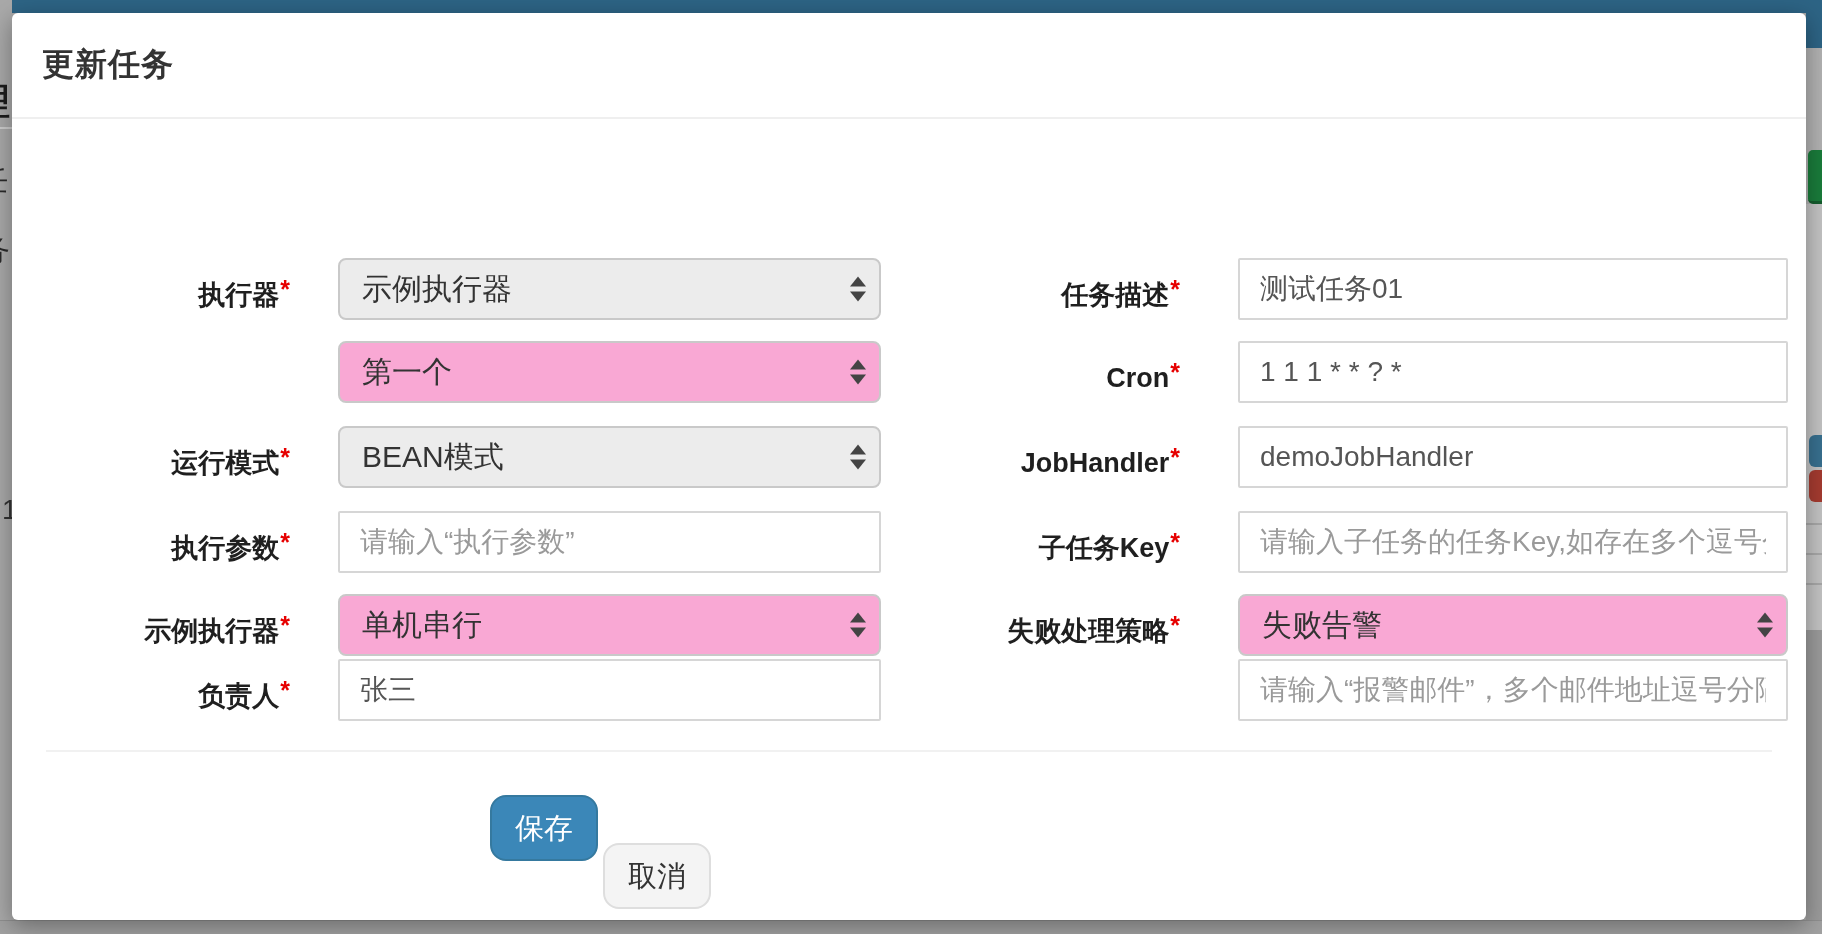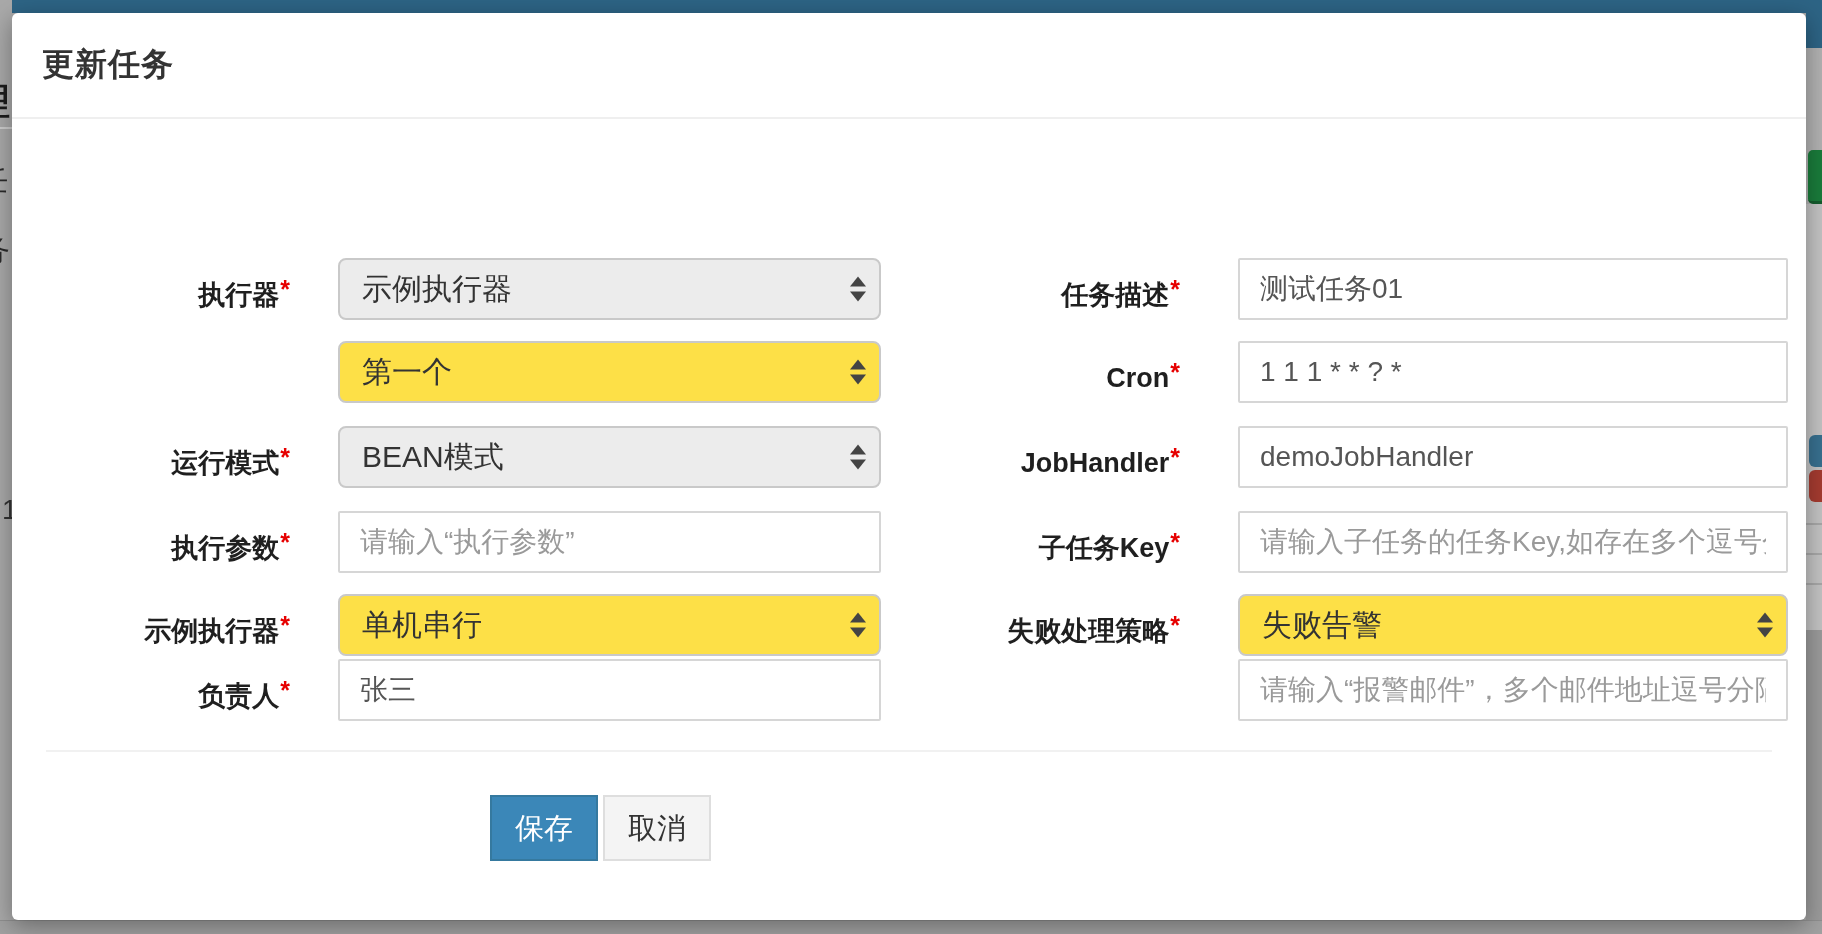"第一个" .select { background: #fde047 -> #f9a8d4 }
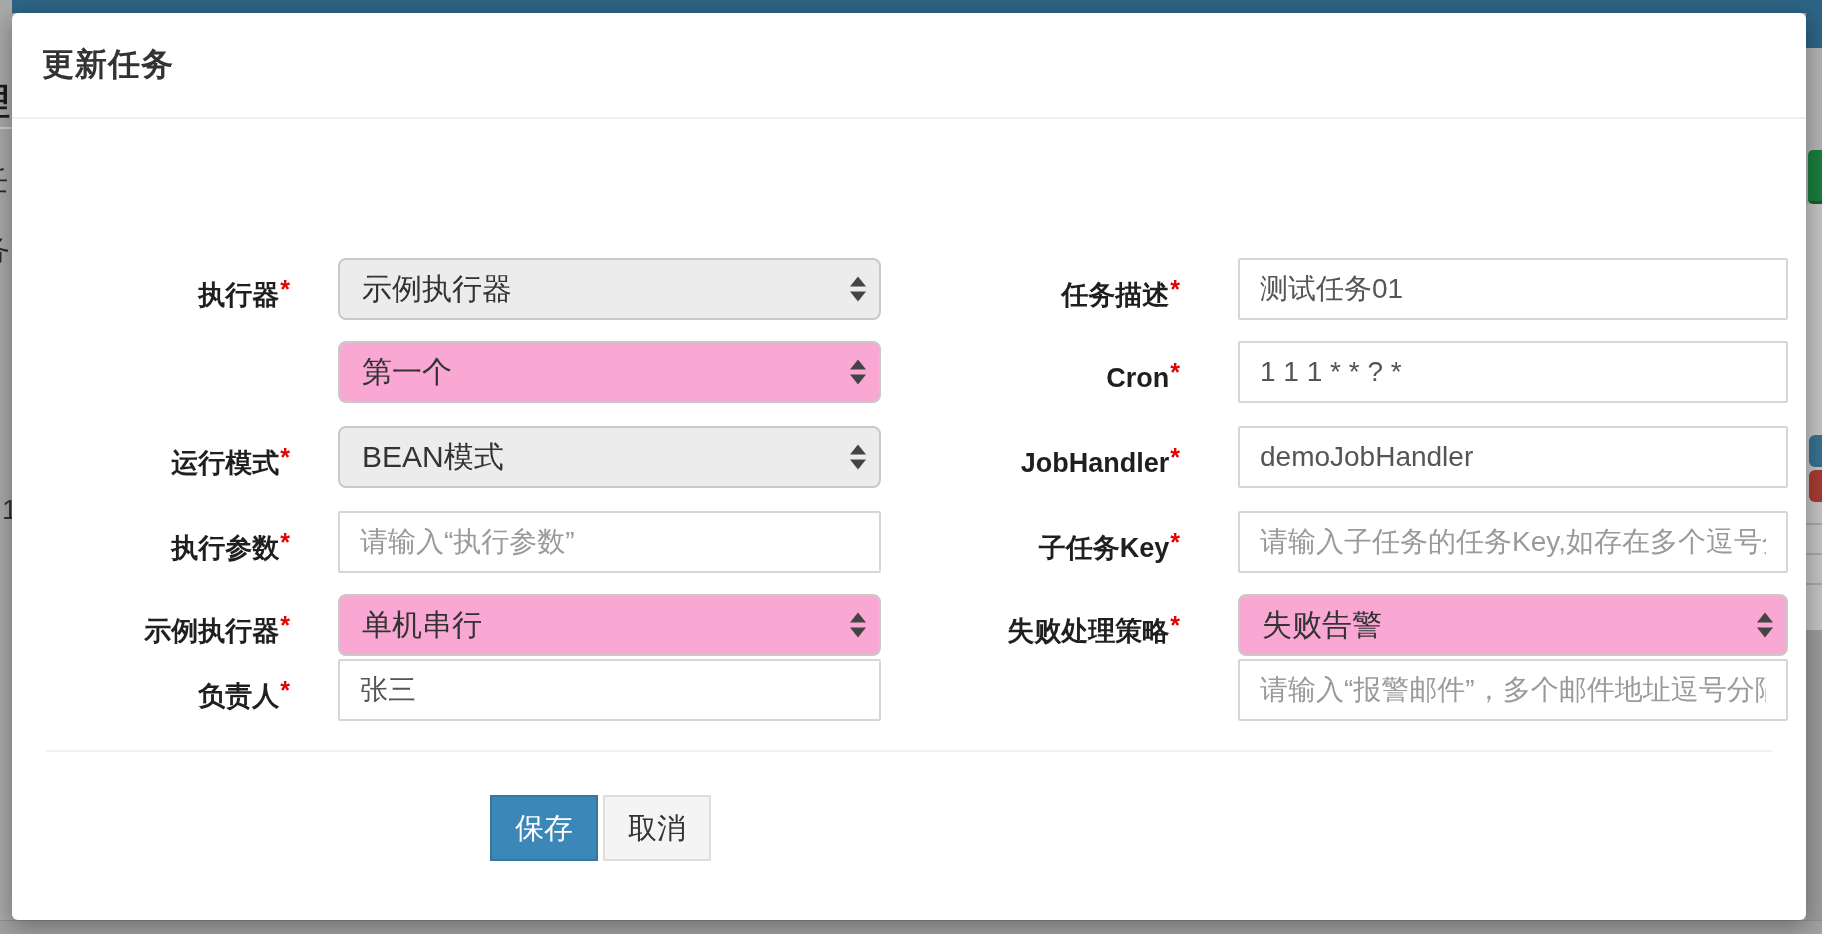"保存" .btn { border-radius: 0 -> 16px }
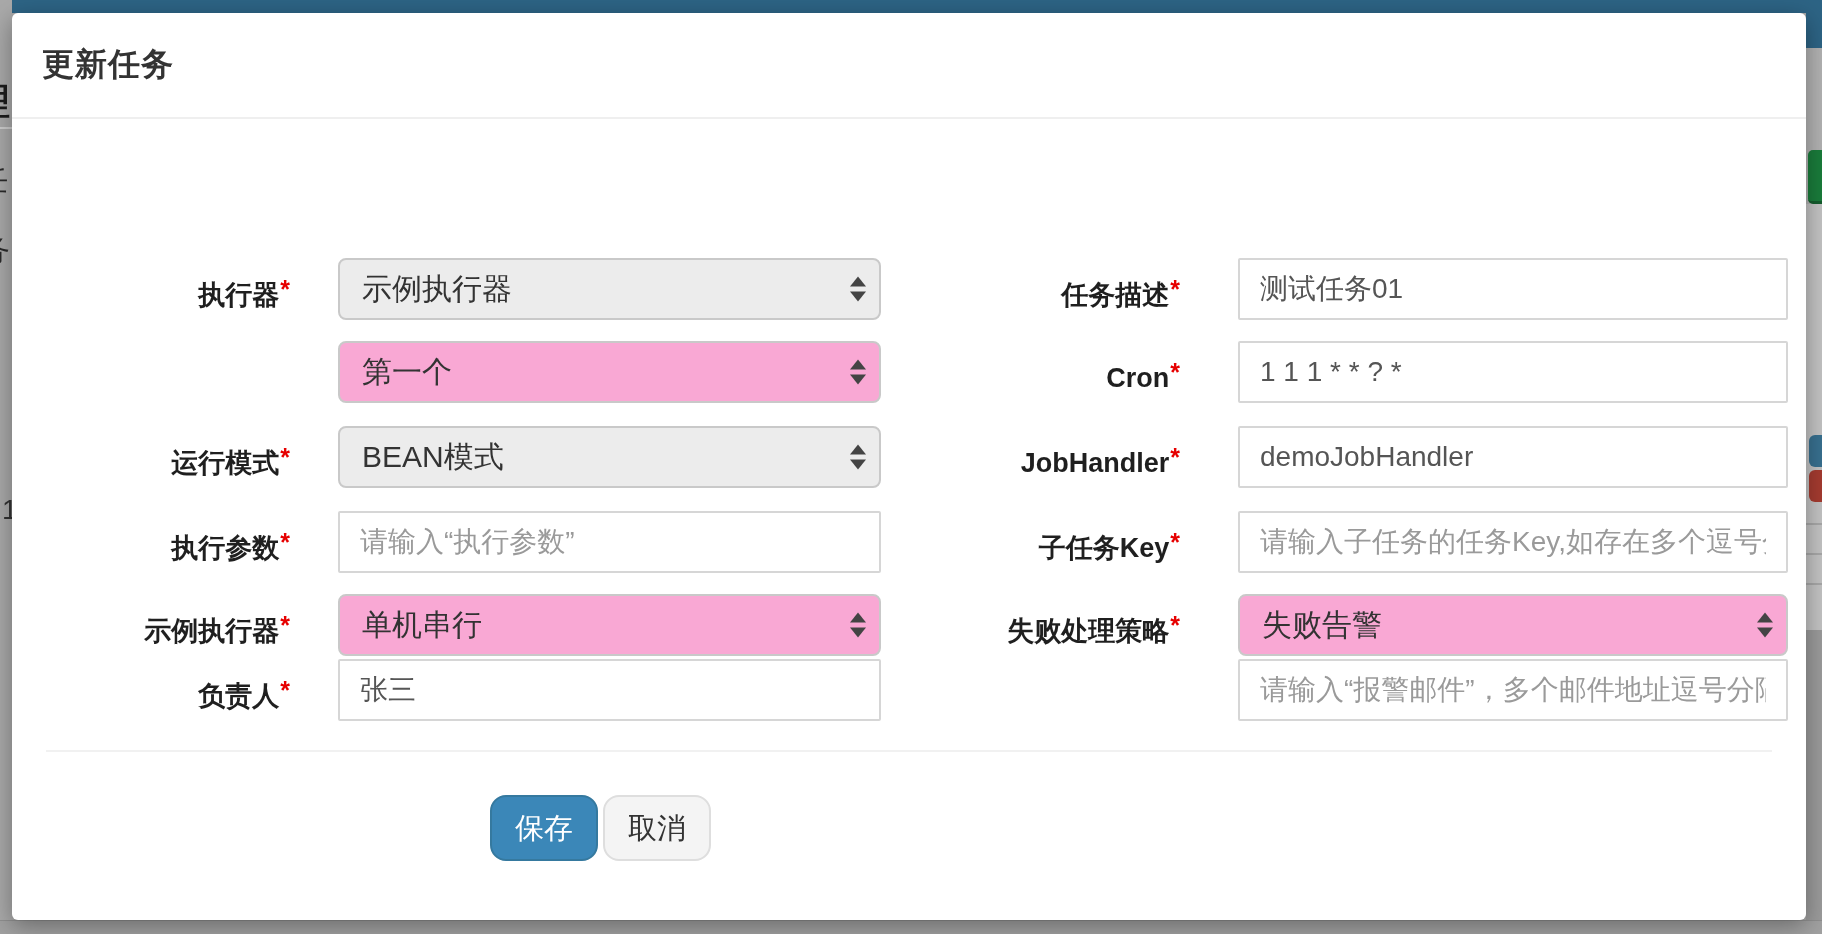"取消" .btn-cancel { margin-top: none -> 48px }
